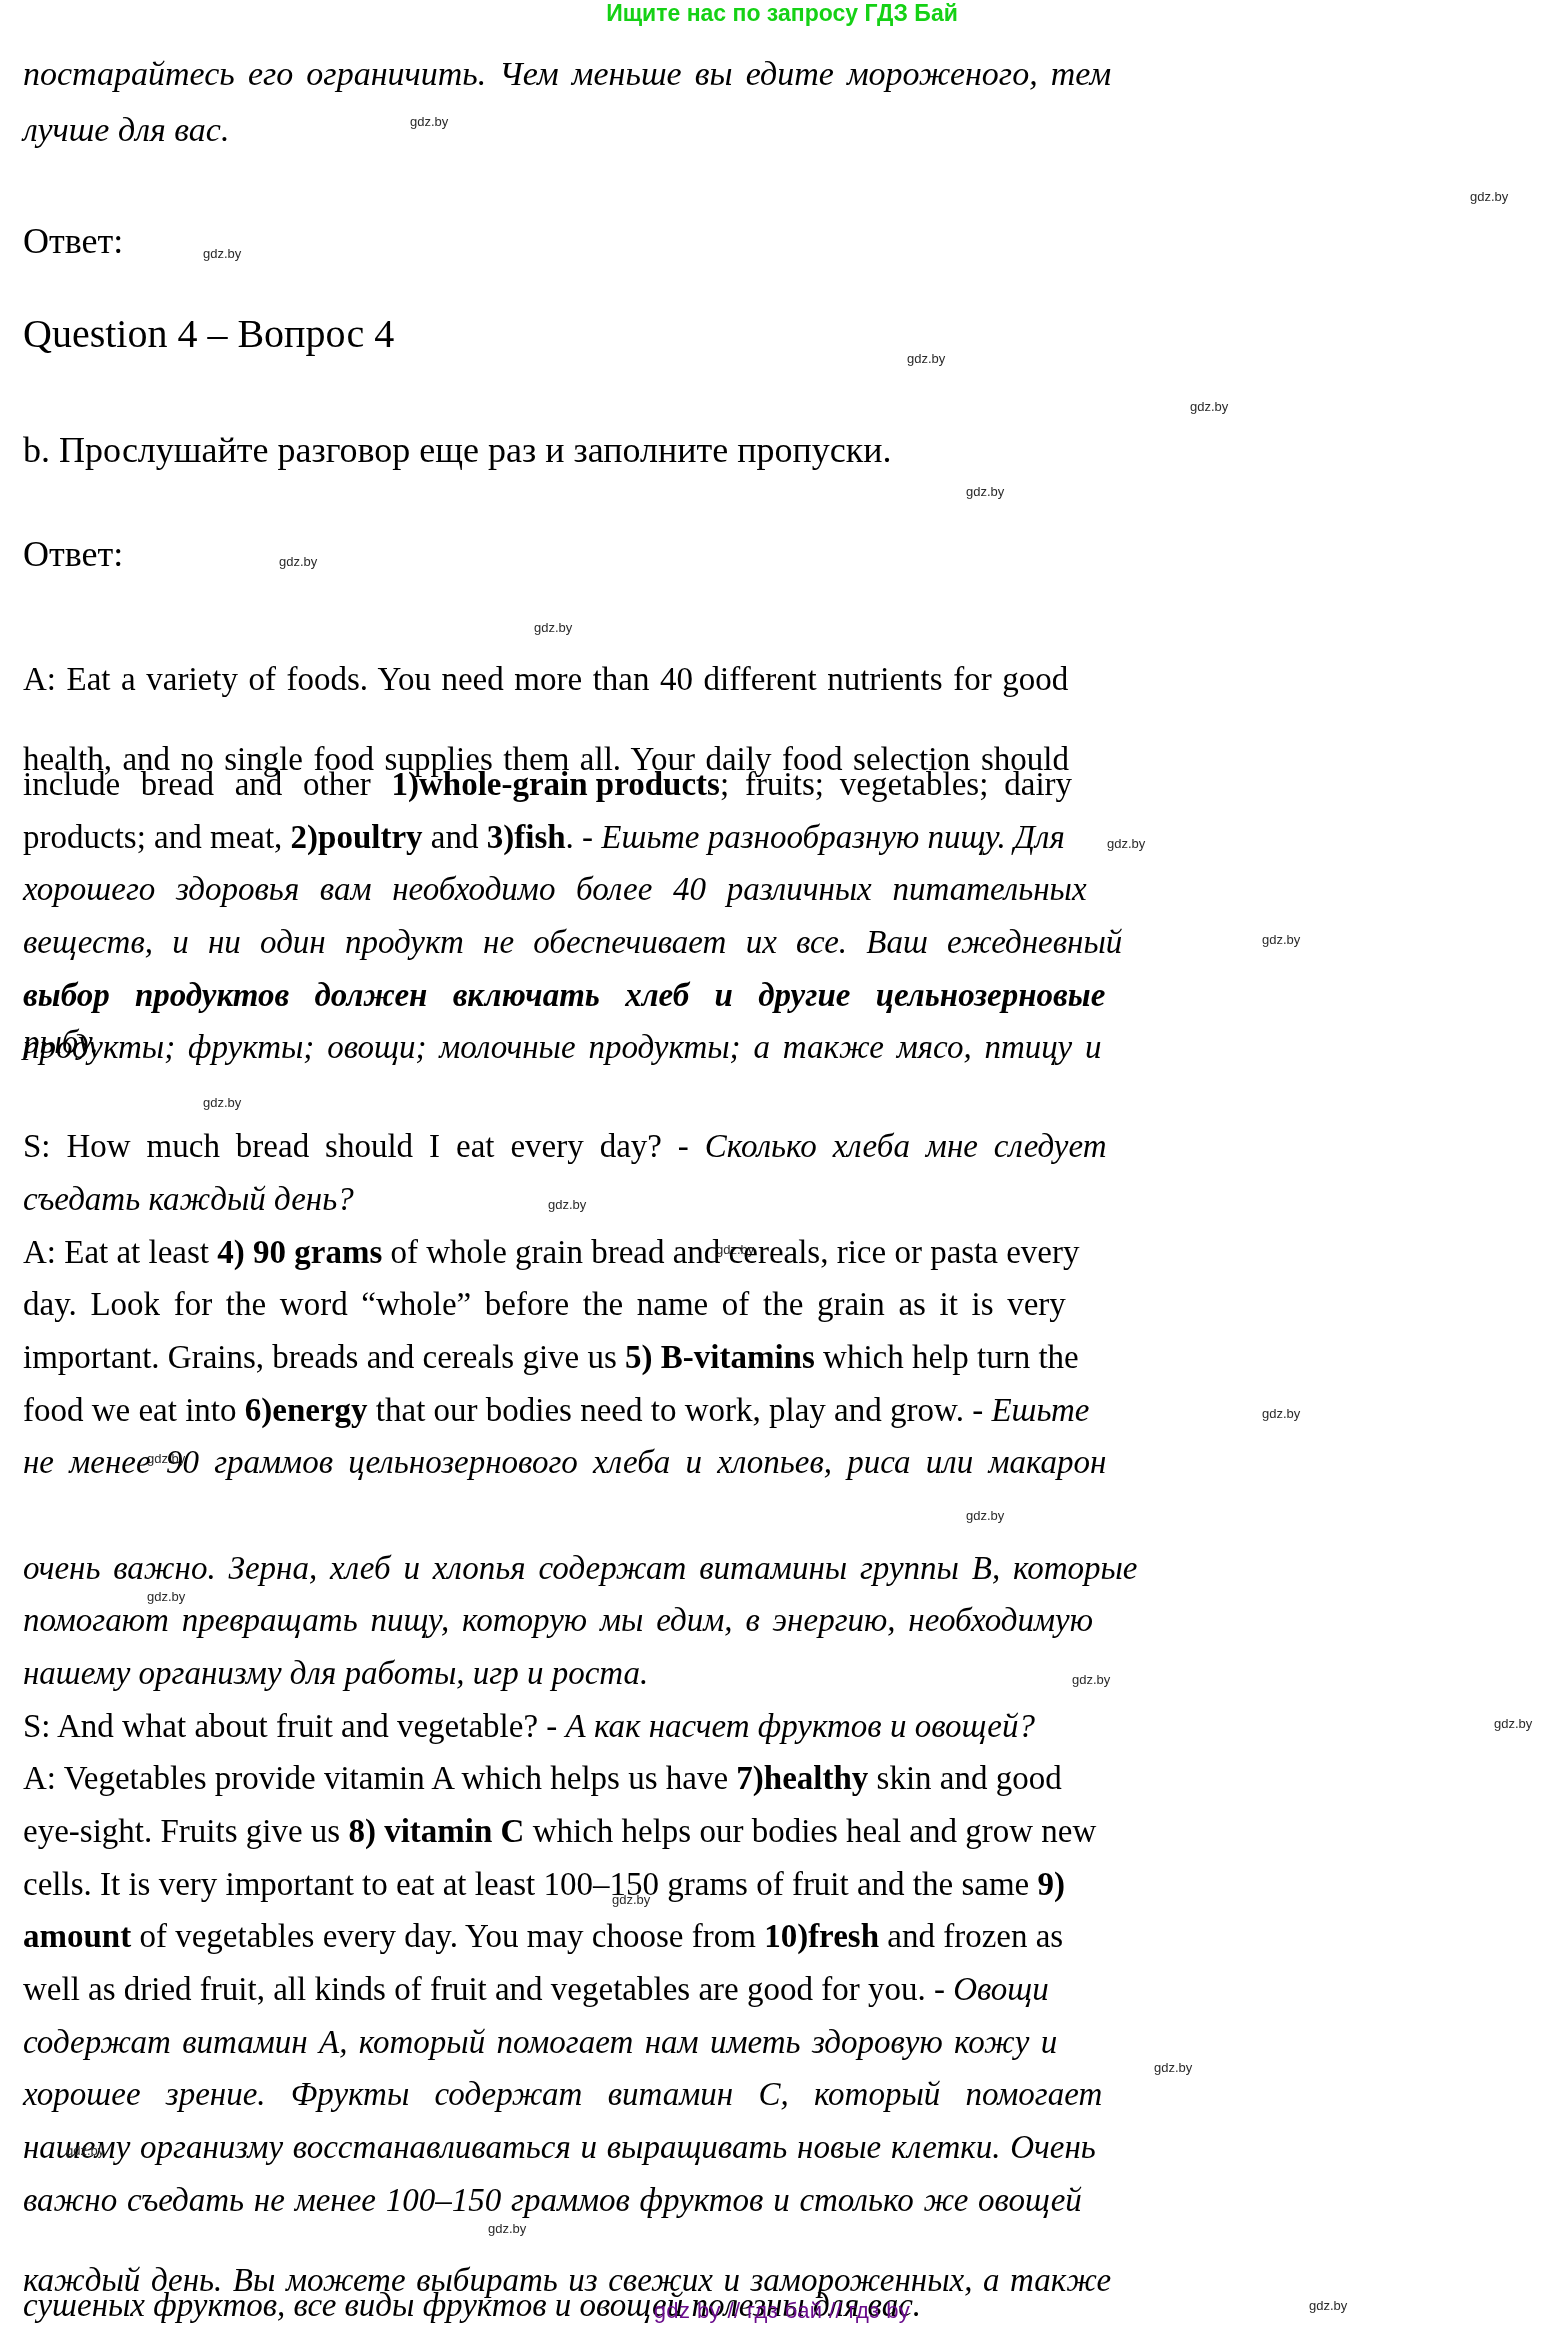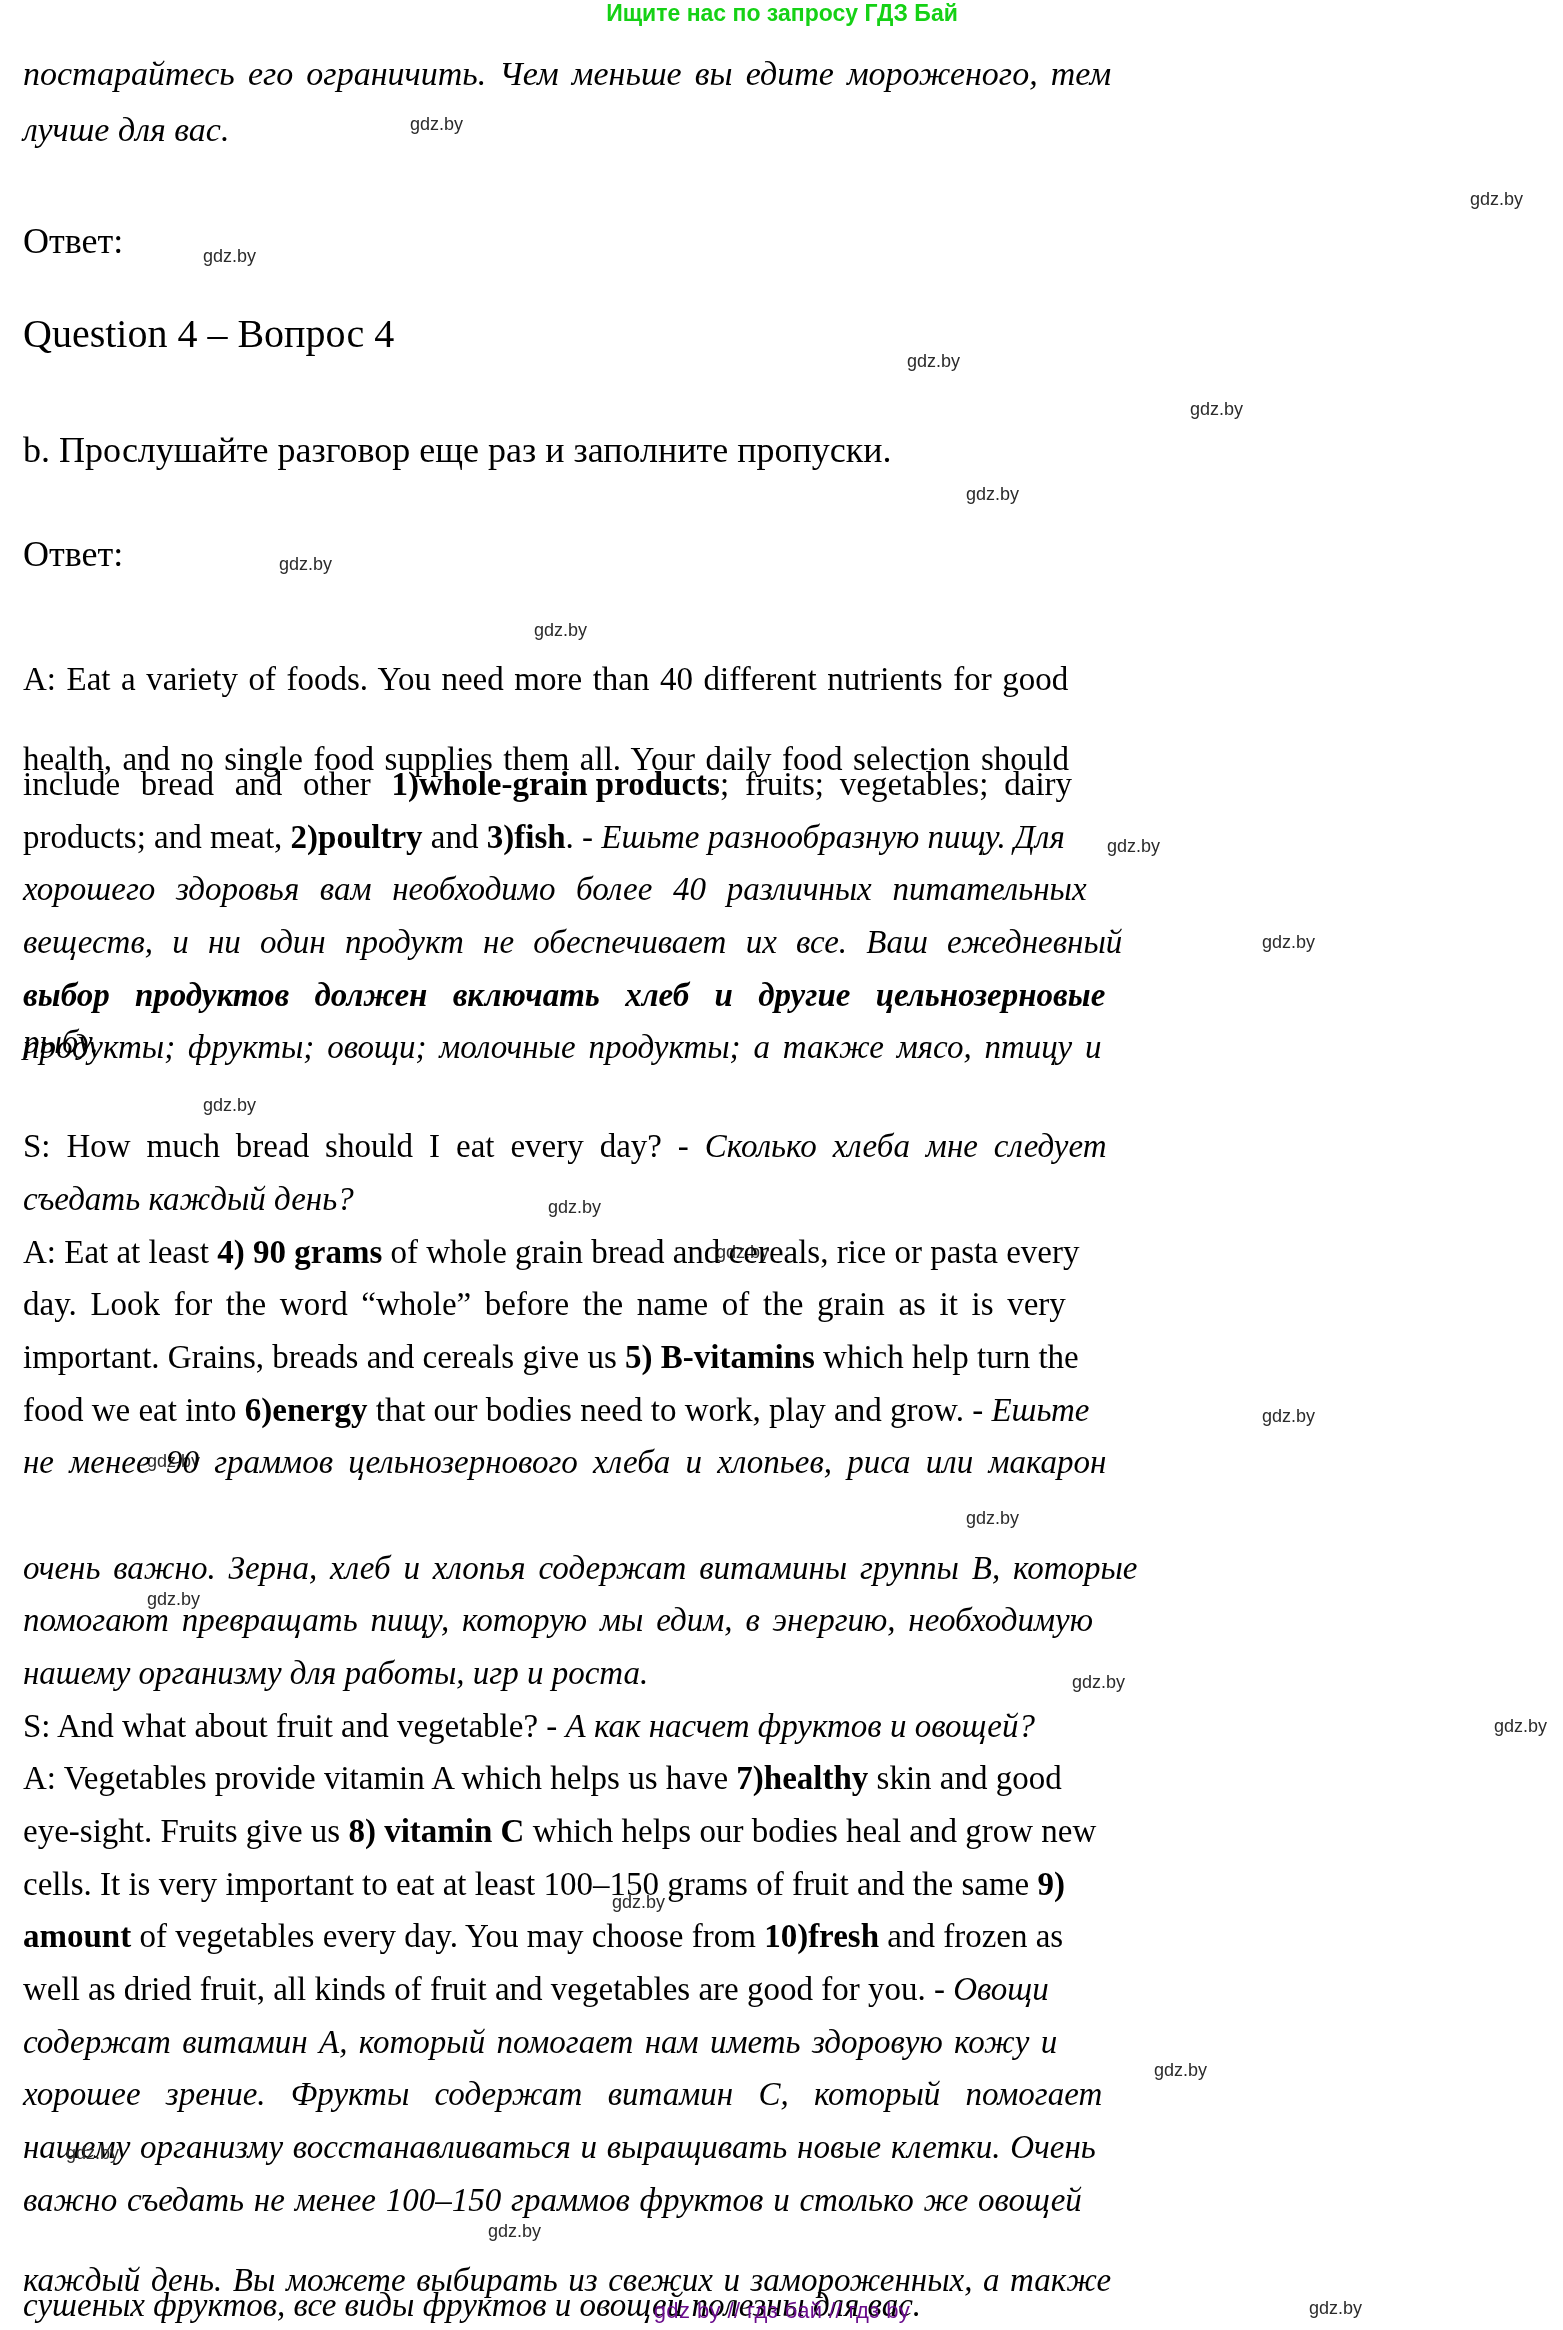"gdz.by" .wm { font-size: 18px -> 13px }
